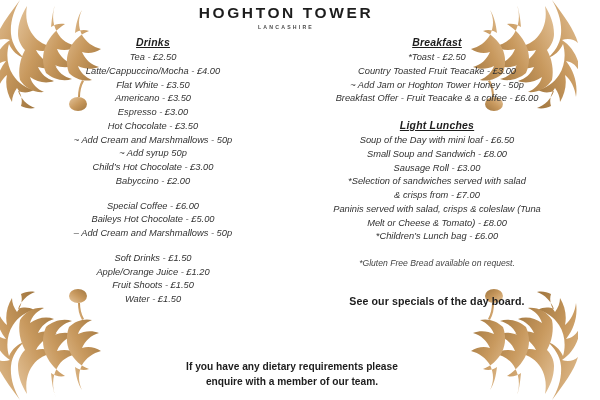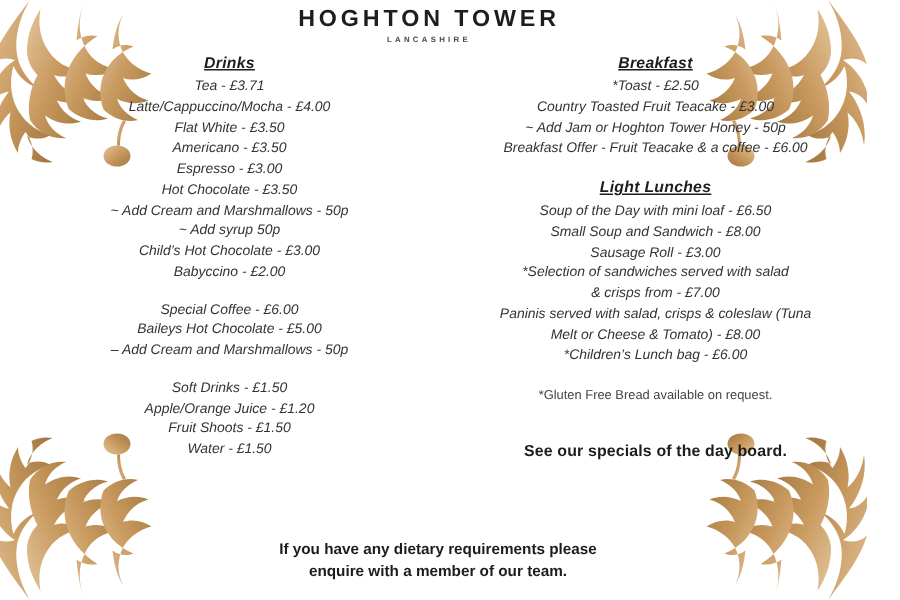"Tea - £3.71" div.item { text: £3.71 -> £2.50 }
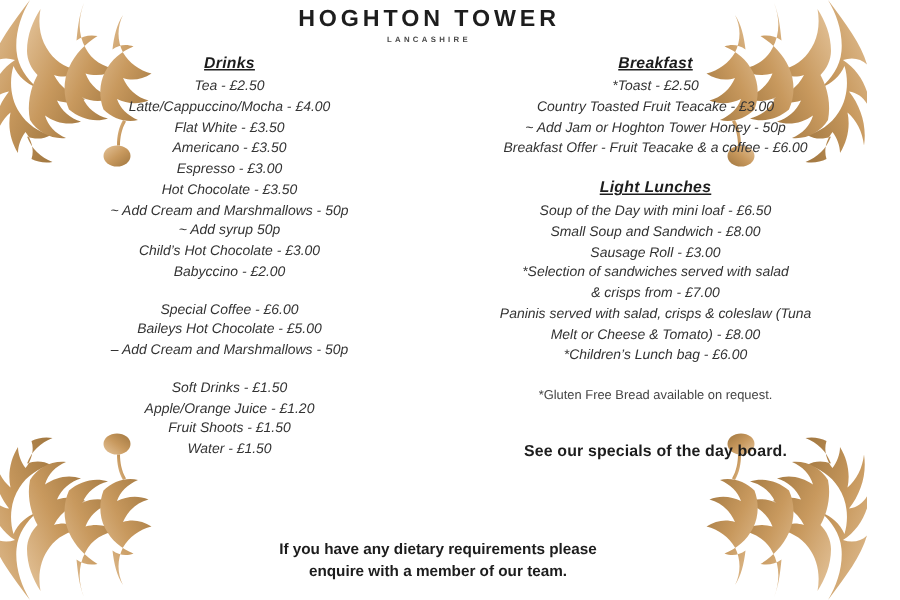"*Gluten Free Bread available on" .note { font-style: none -> italic }
